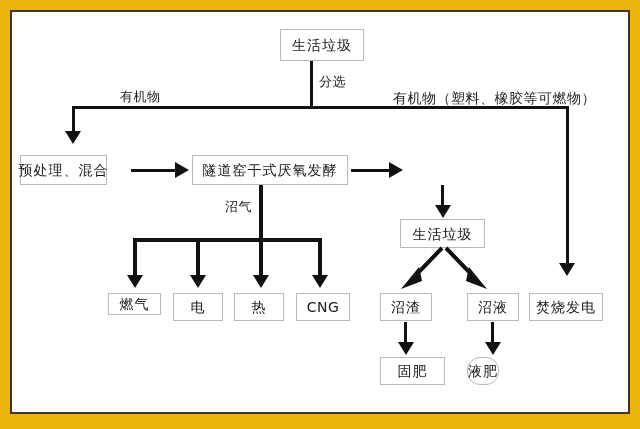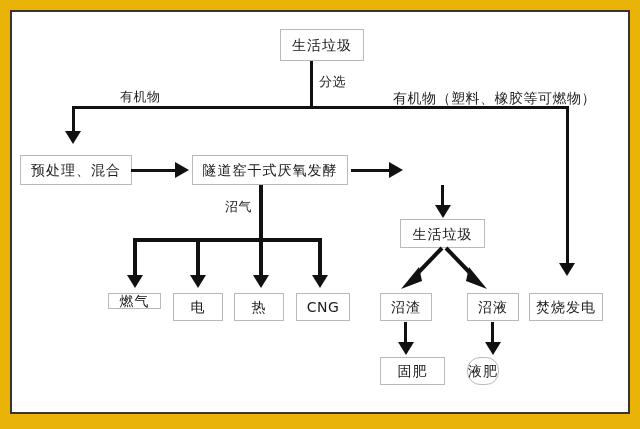"预处理、混合" div.node { width: 112px -> 87px }
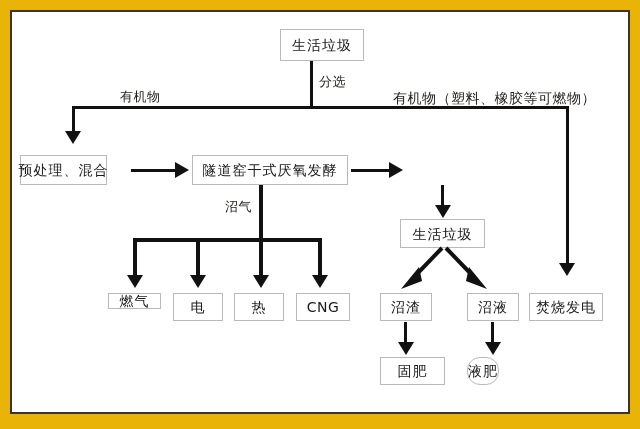"燃气" div.node { height: 16px -> 22px }
